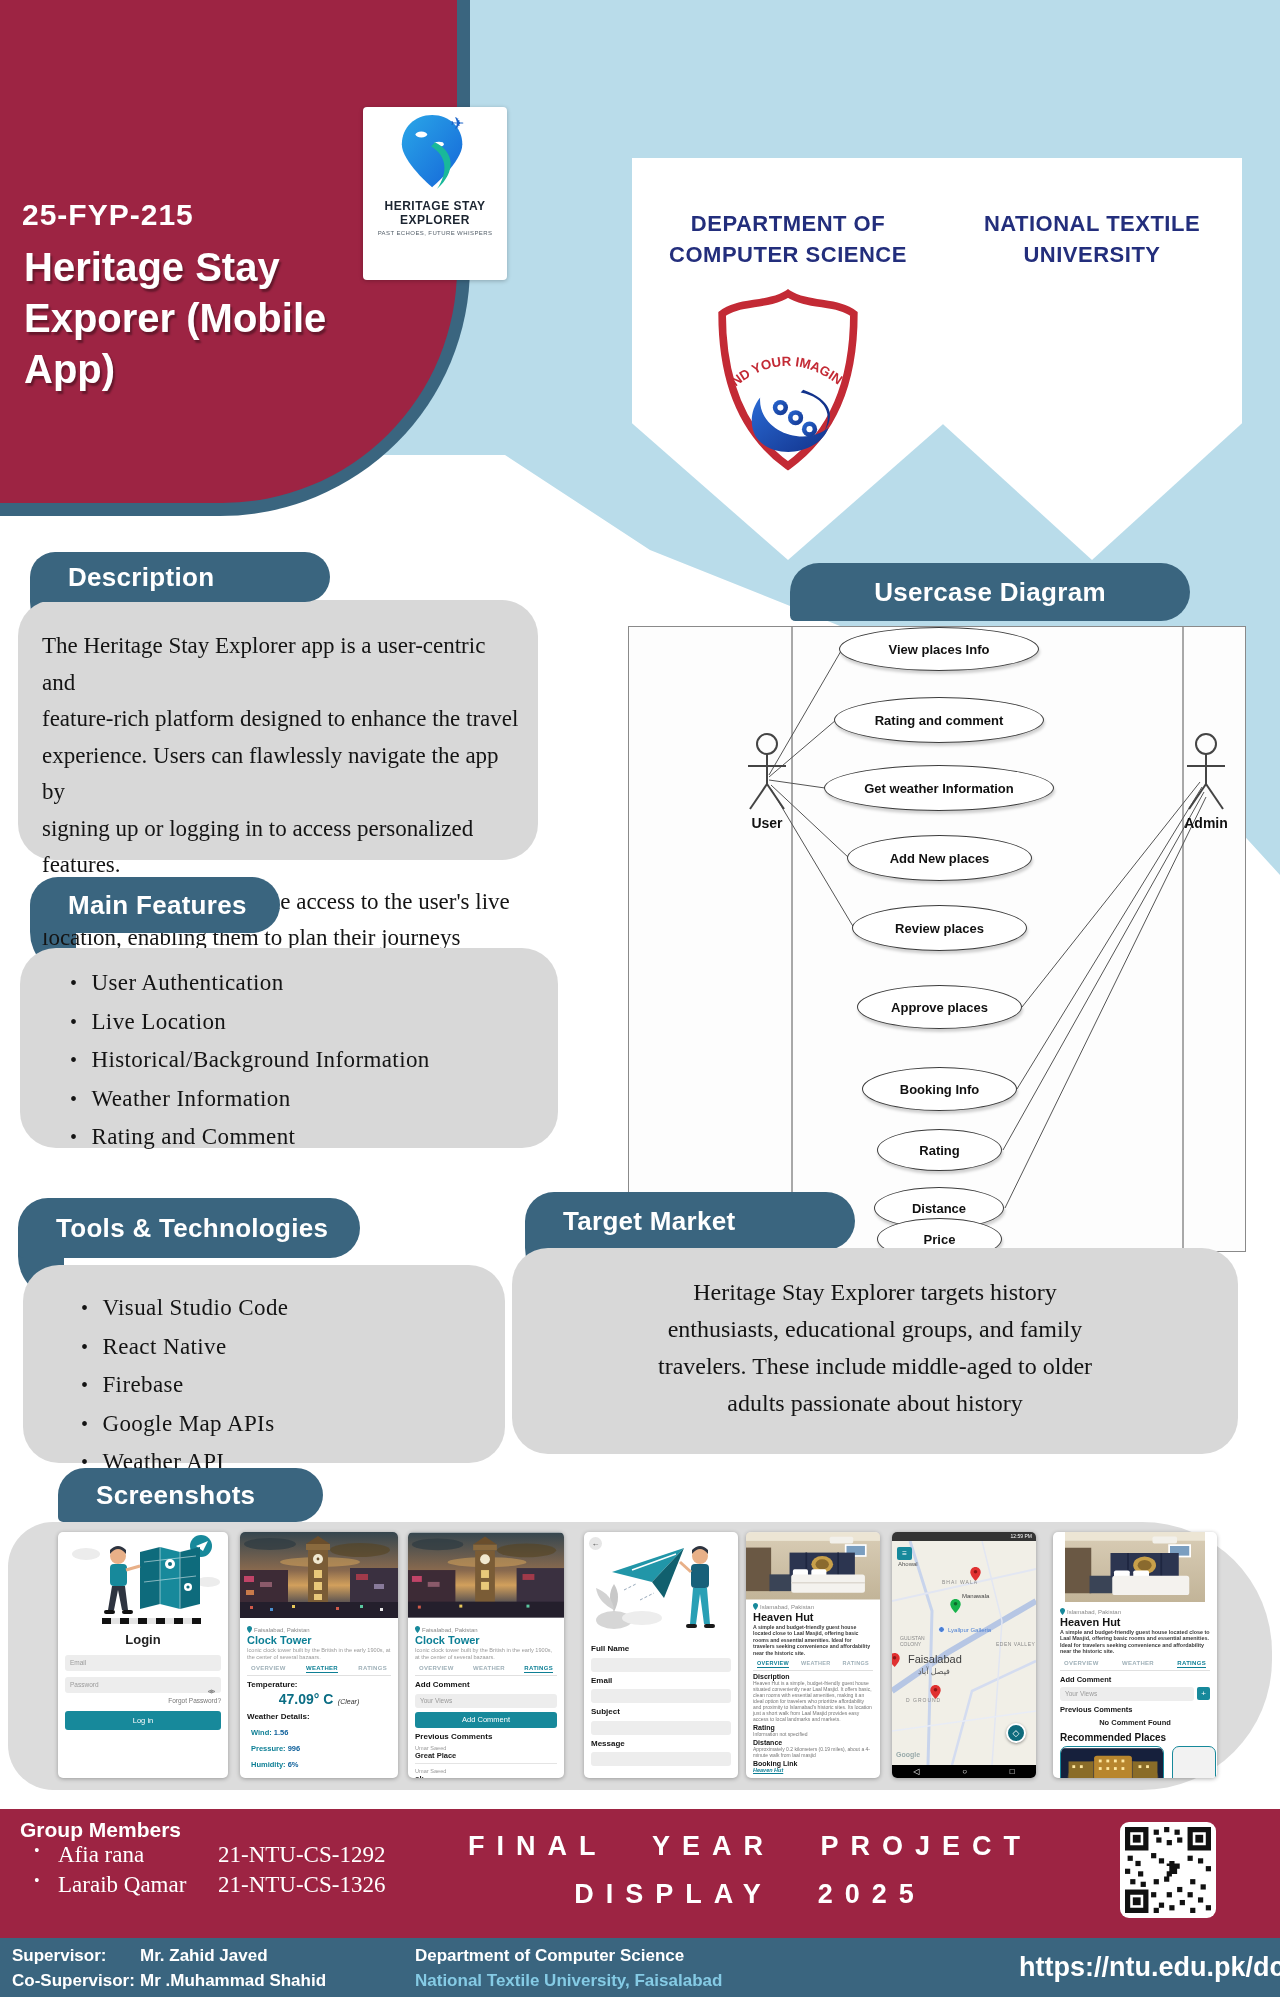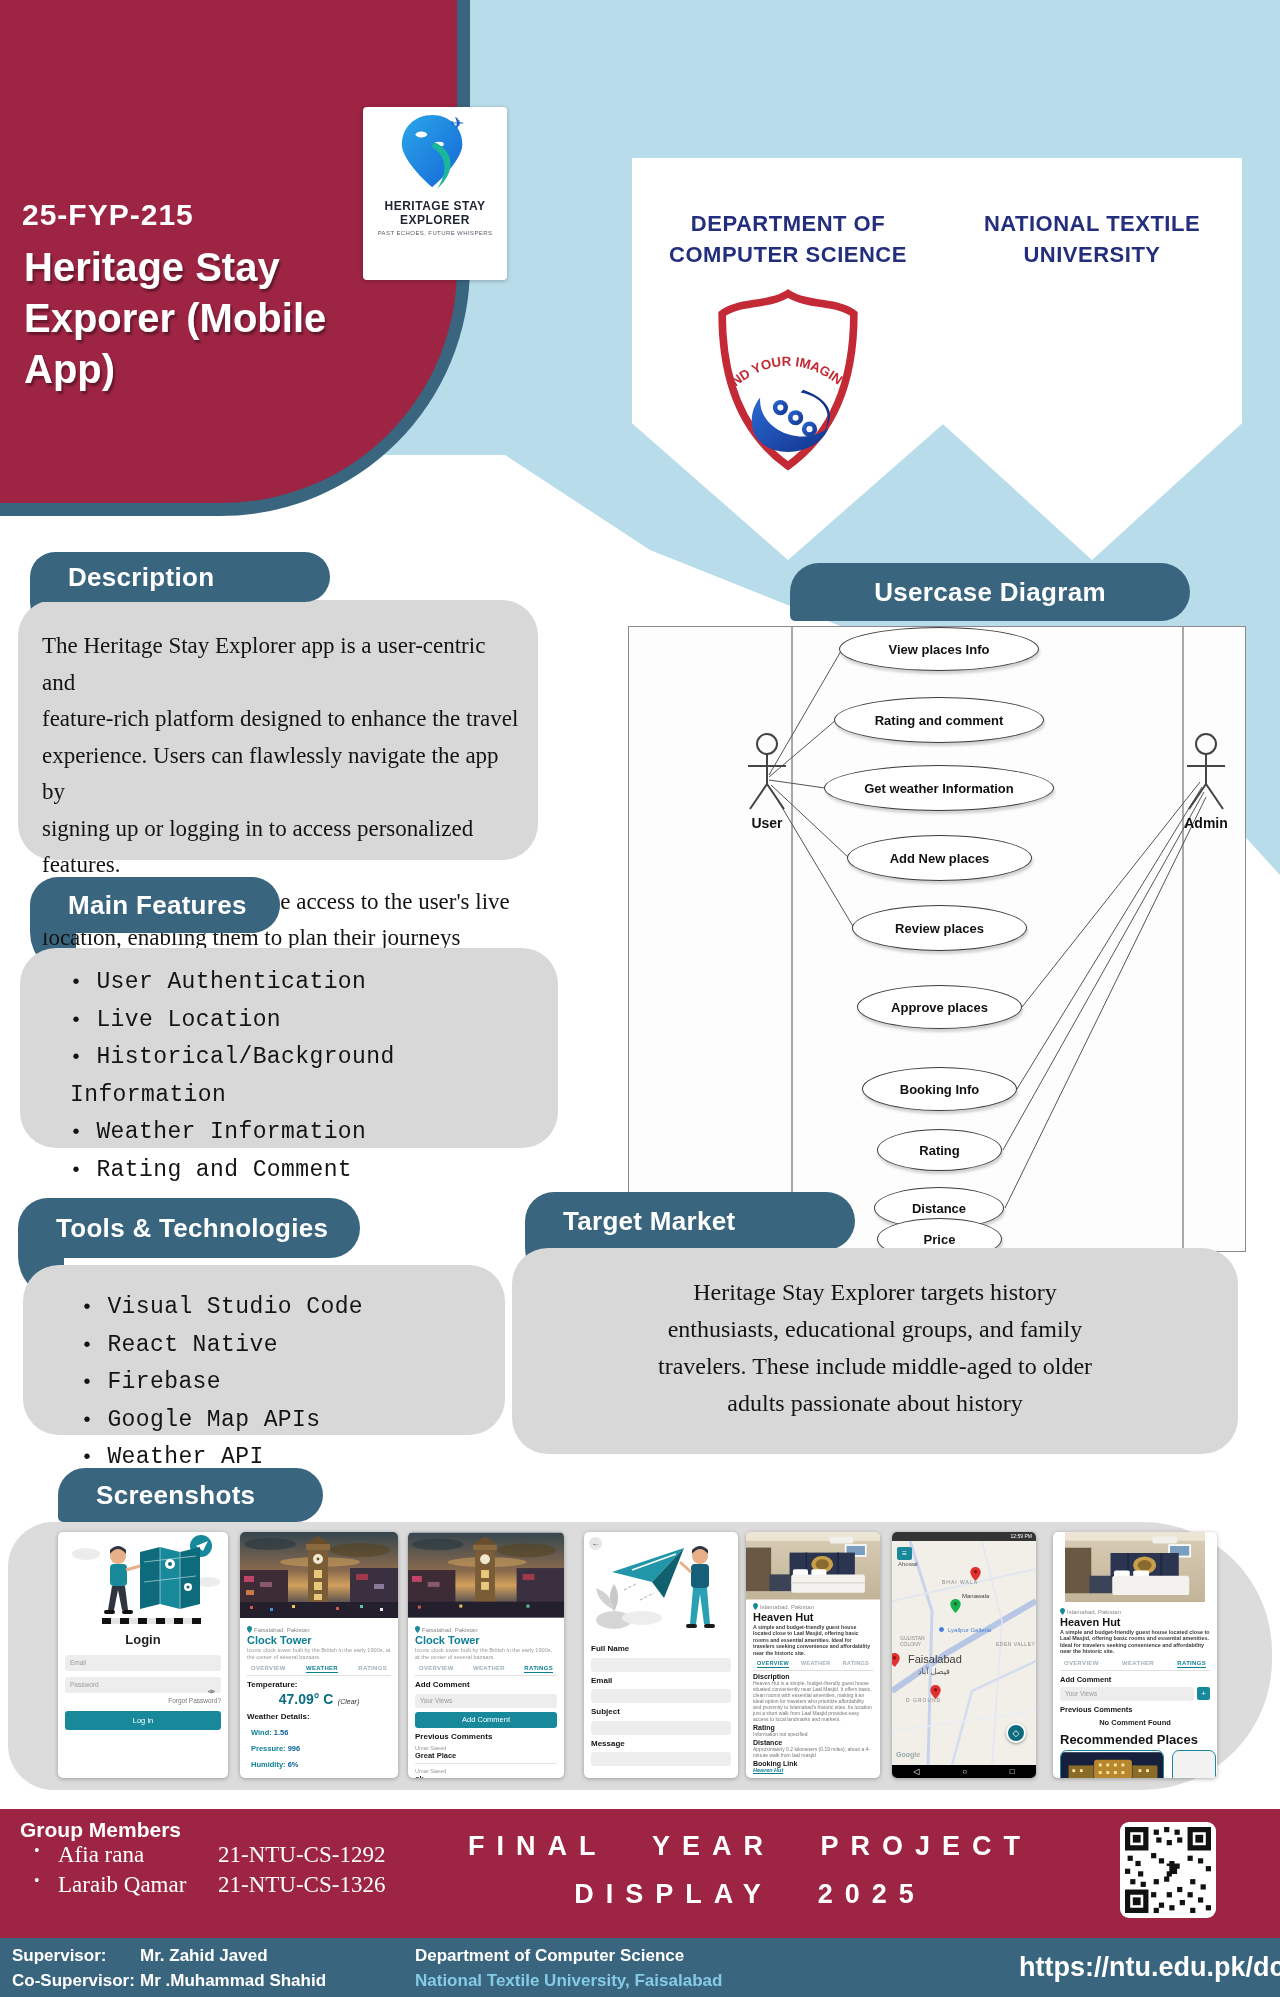"User Authentication" .list-item { font-family: Liberation Mono, monospace -> Liberation Serif, serif }
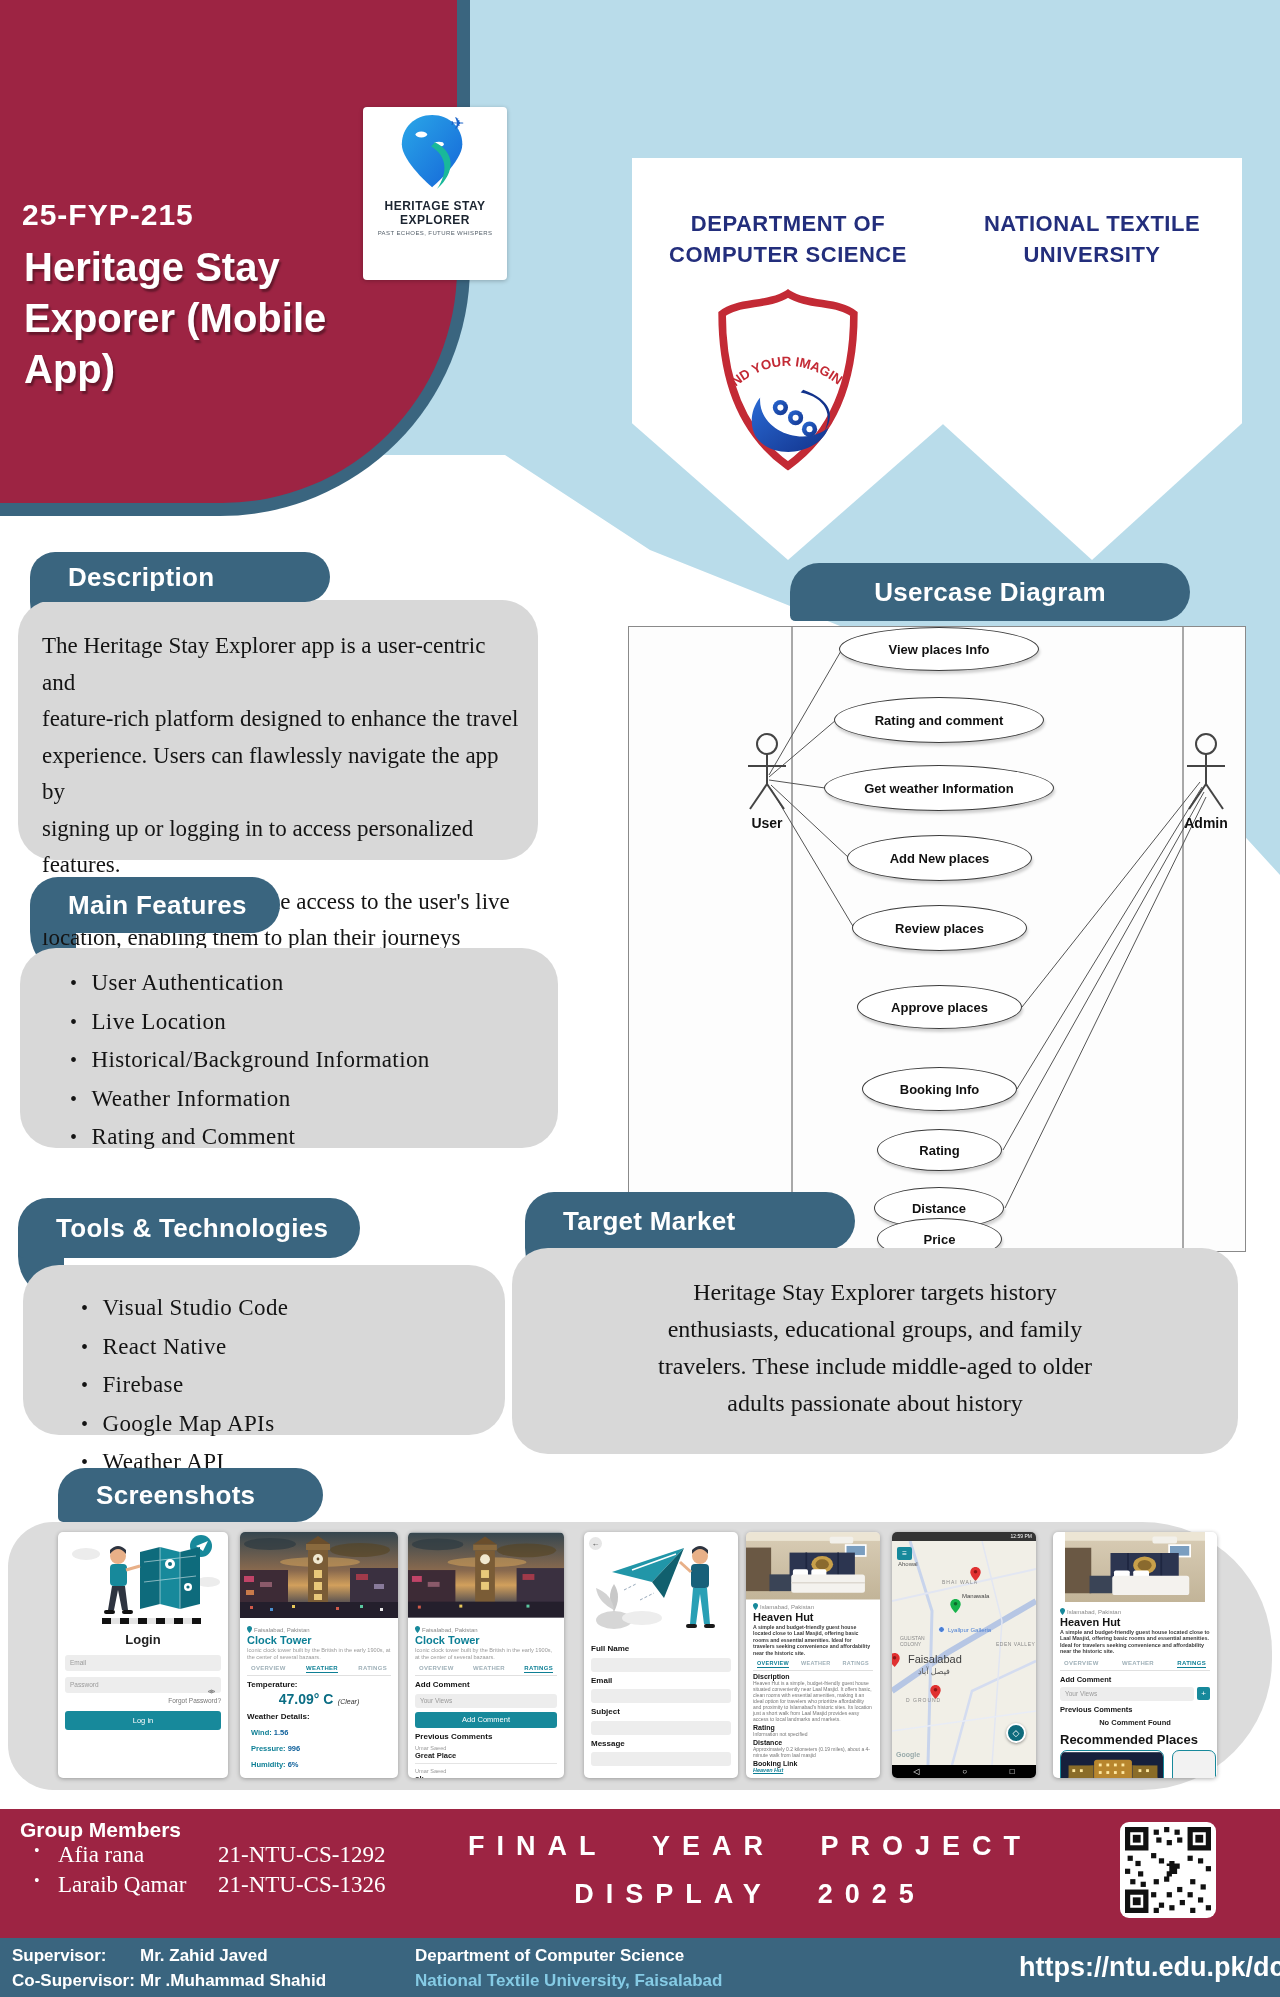"Visual Studio Code" .tt-box { height: 170px -> 198px }
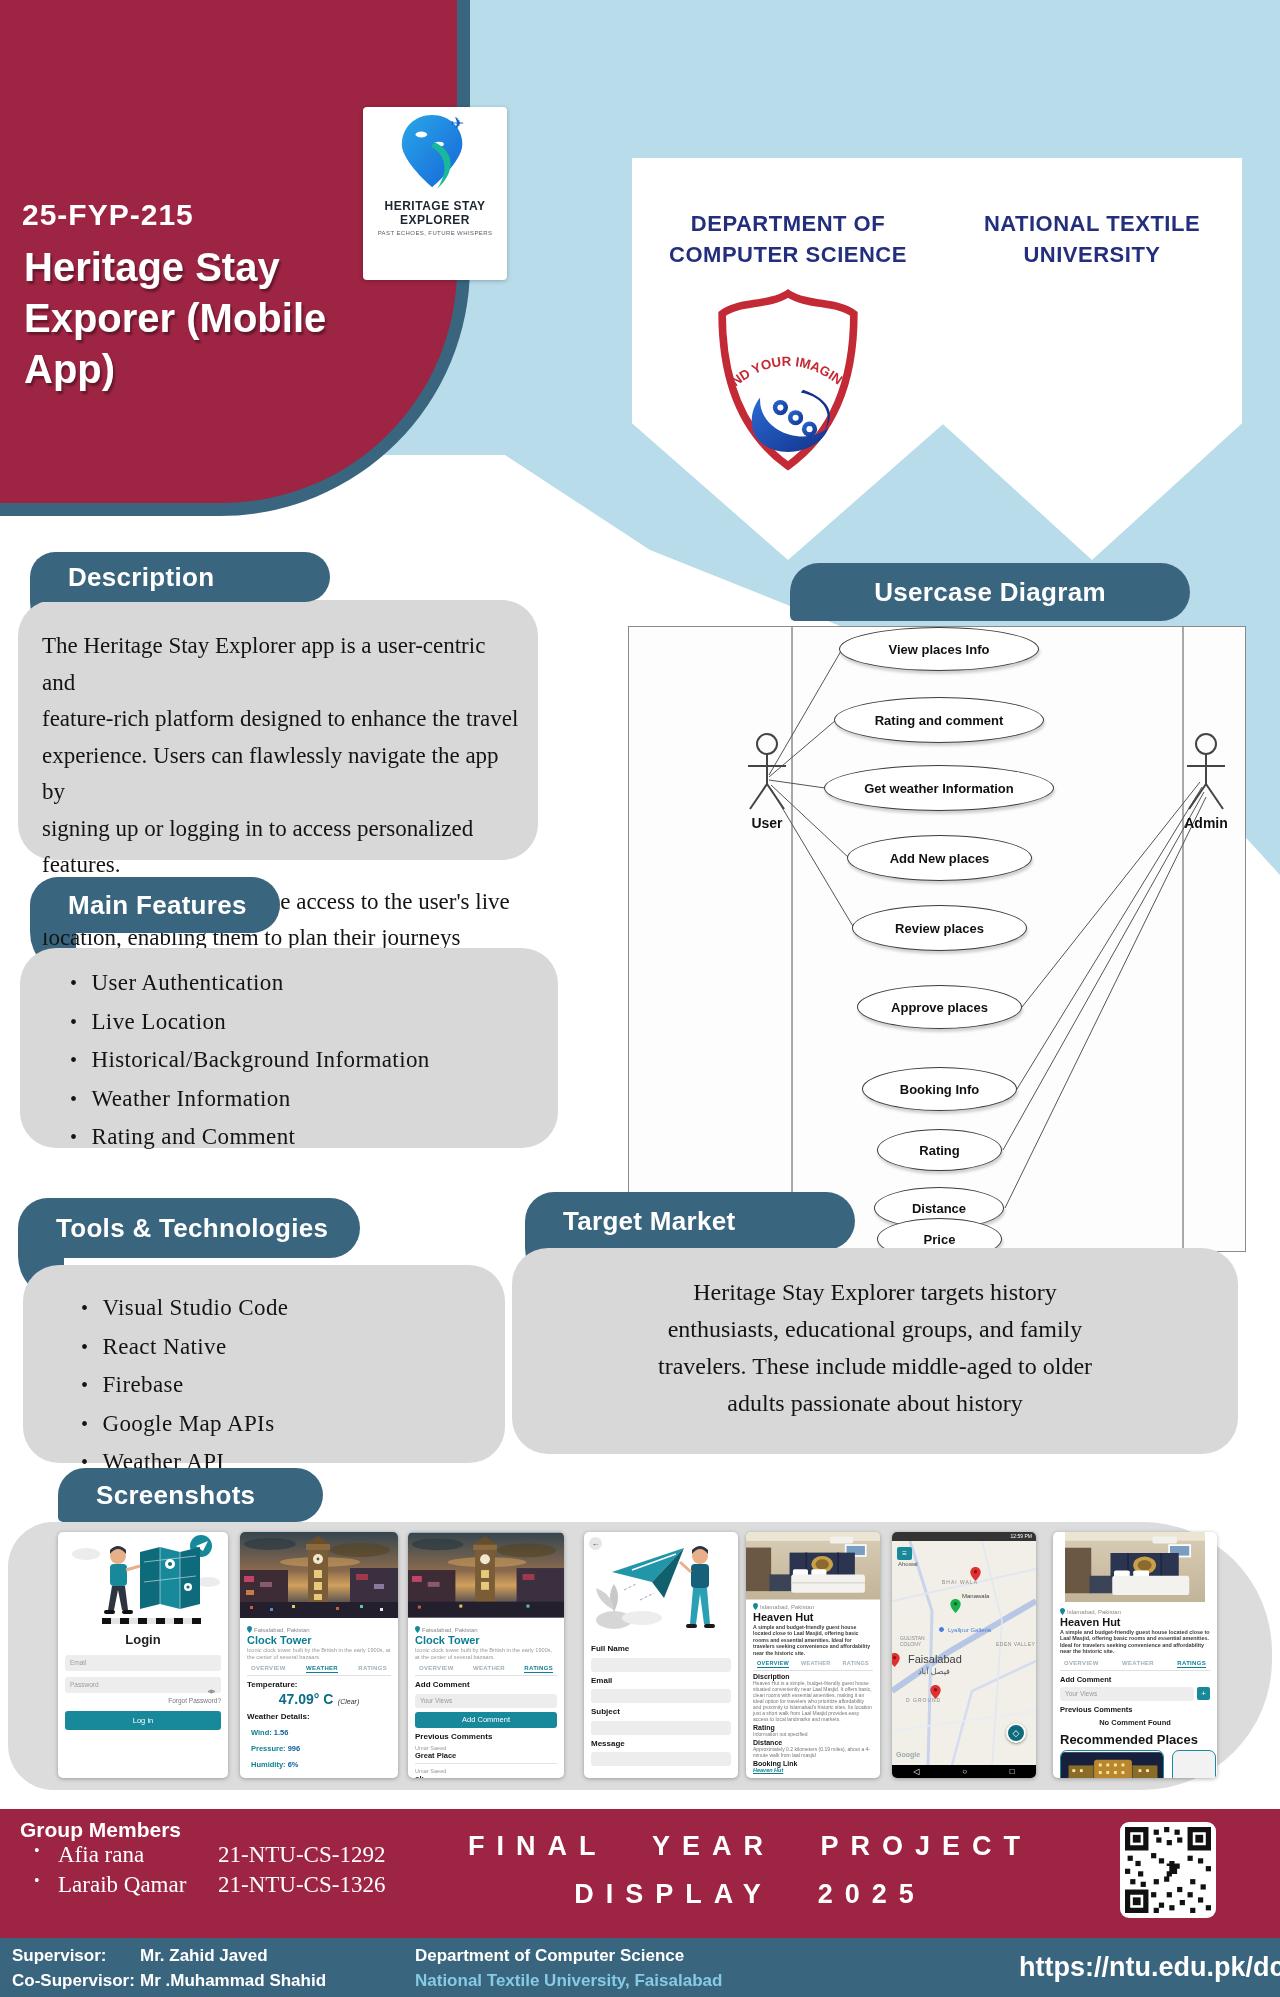"Recommended Places" div.ph-h { font-size: 13px -> 10px }
